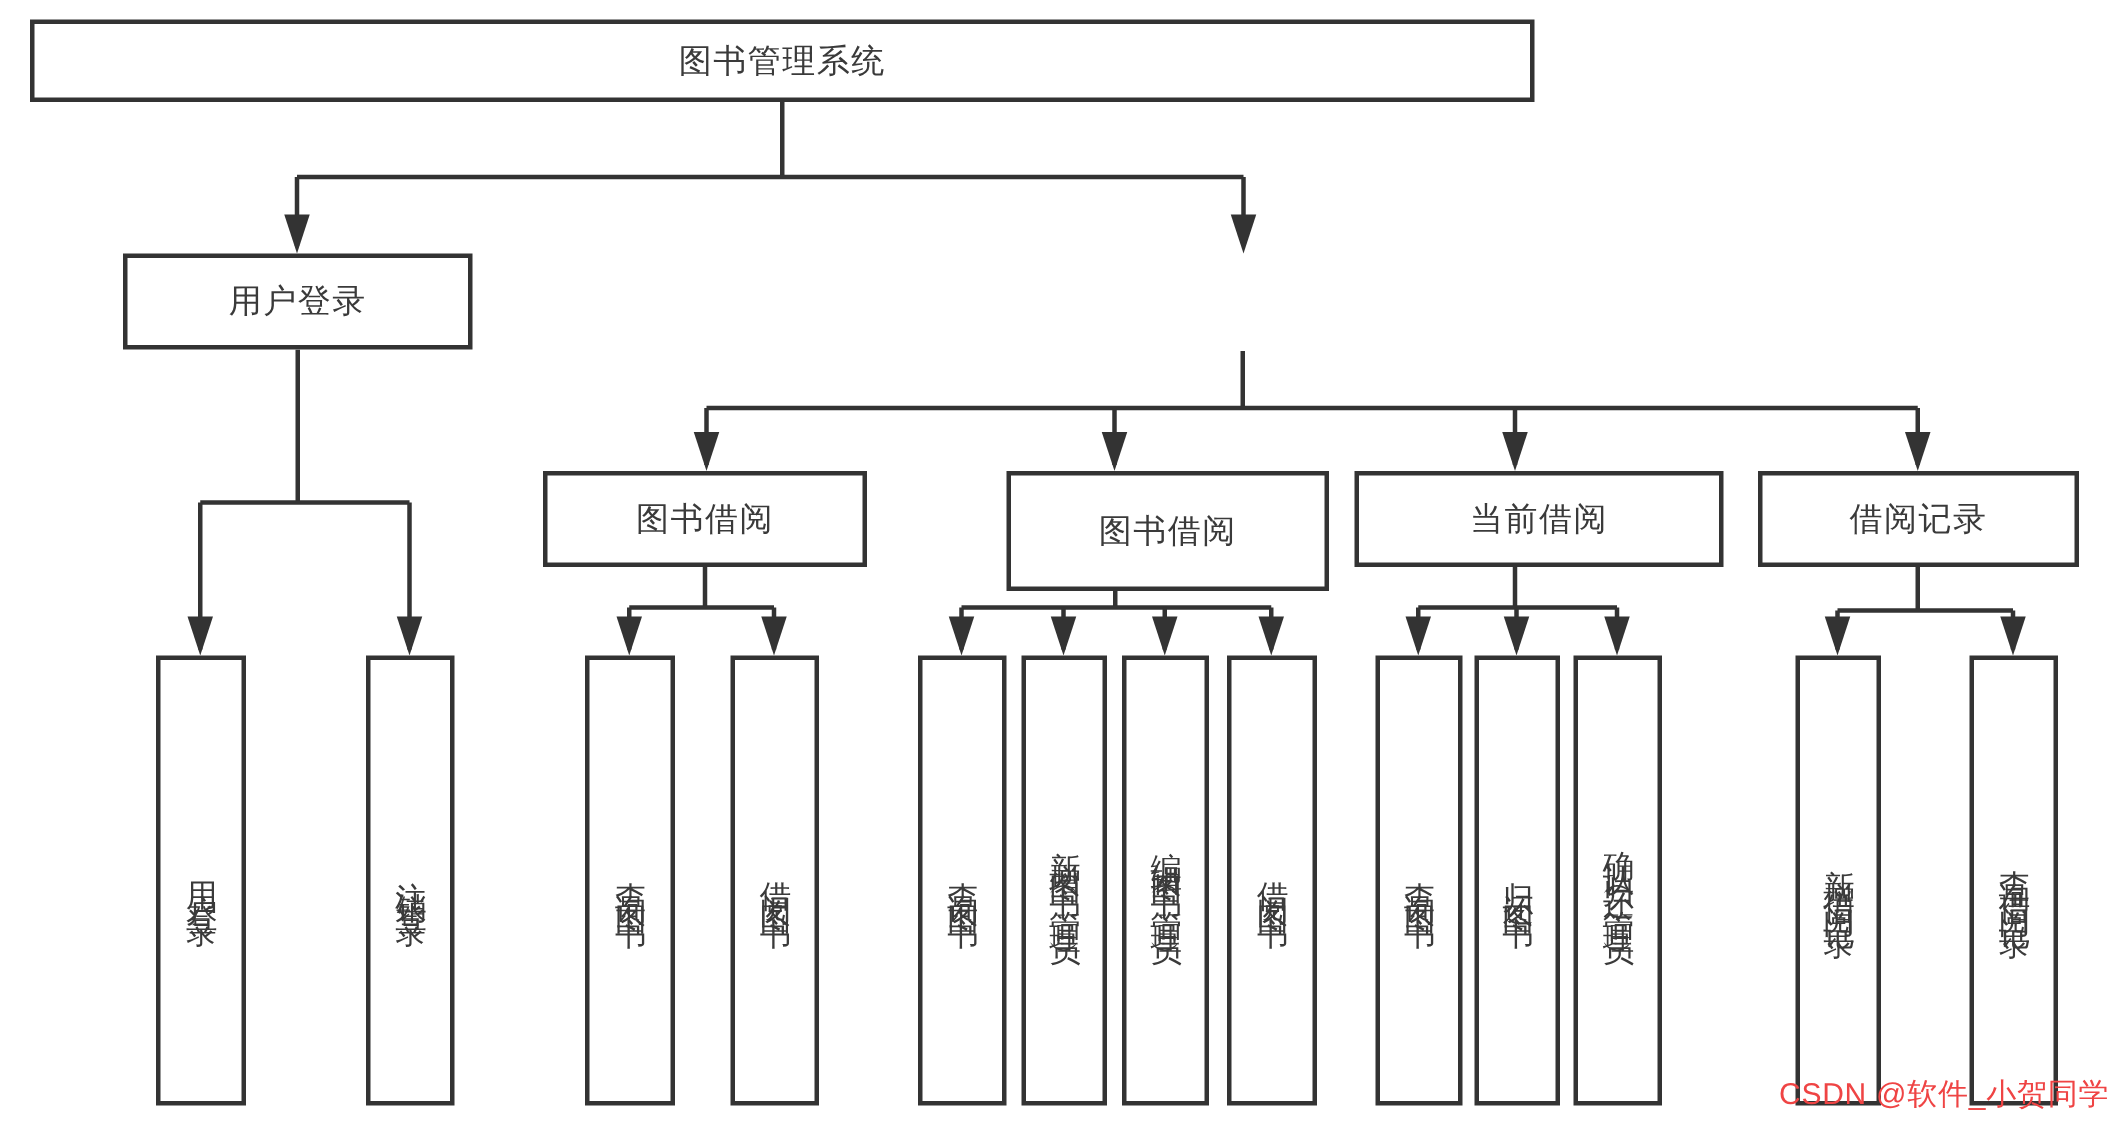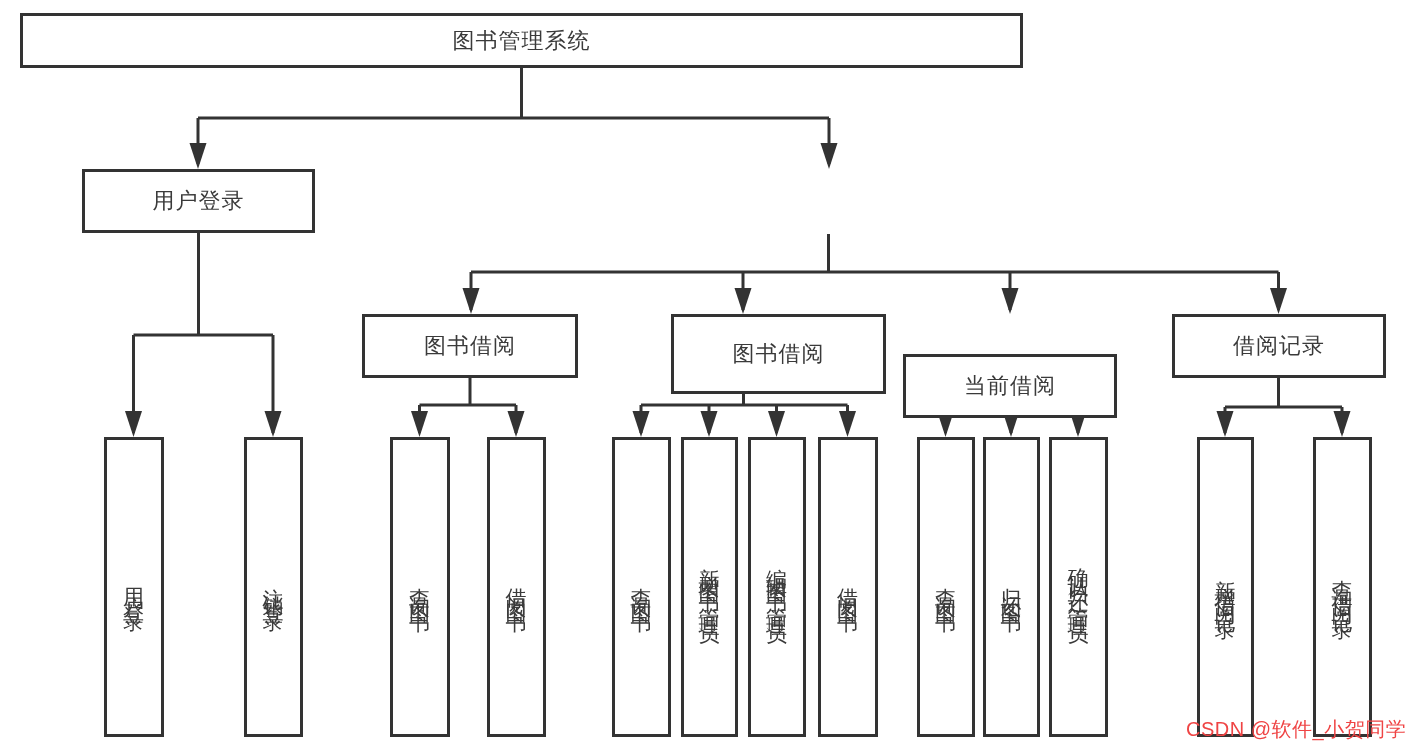"当前借阅" div.node { margin-top: 40px -> none; width: 214px -> 246px }
